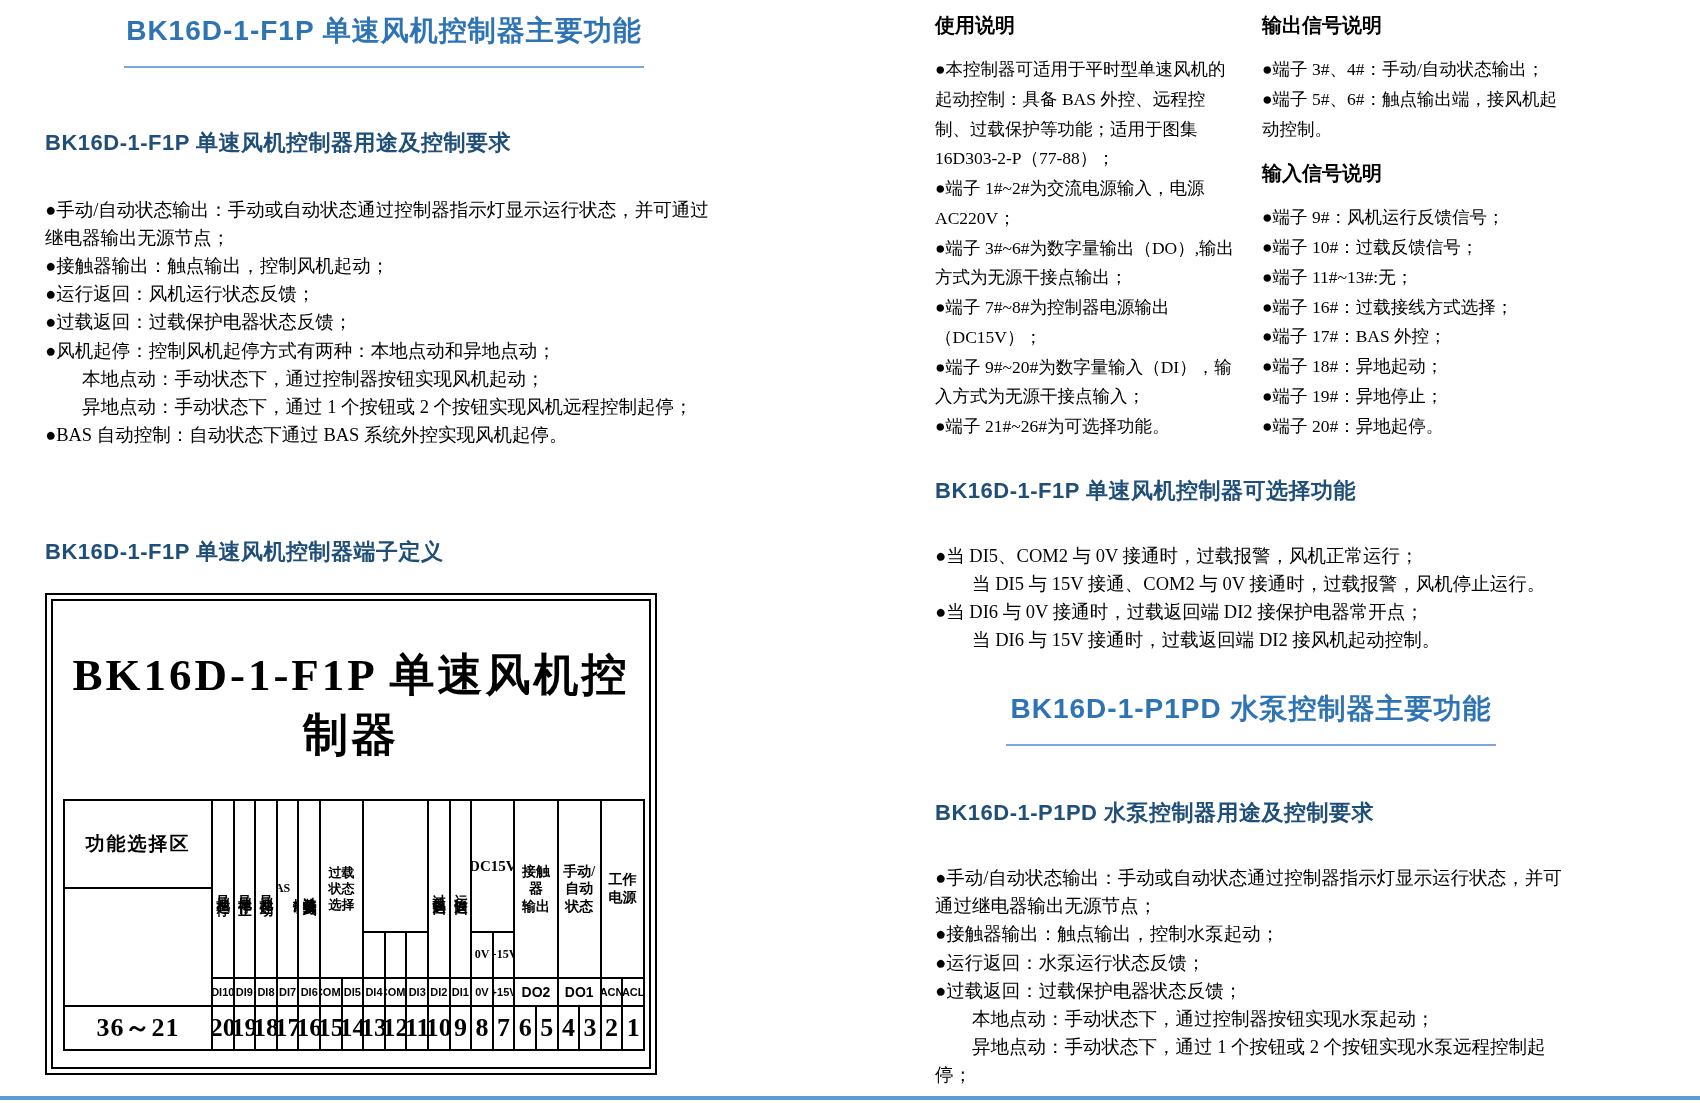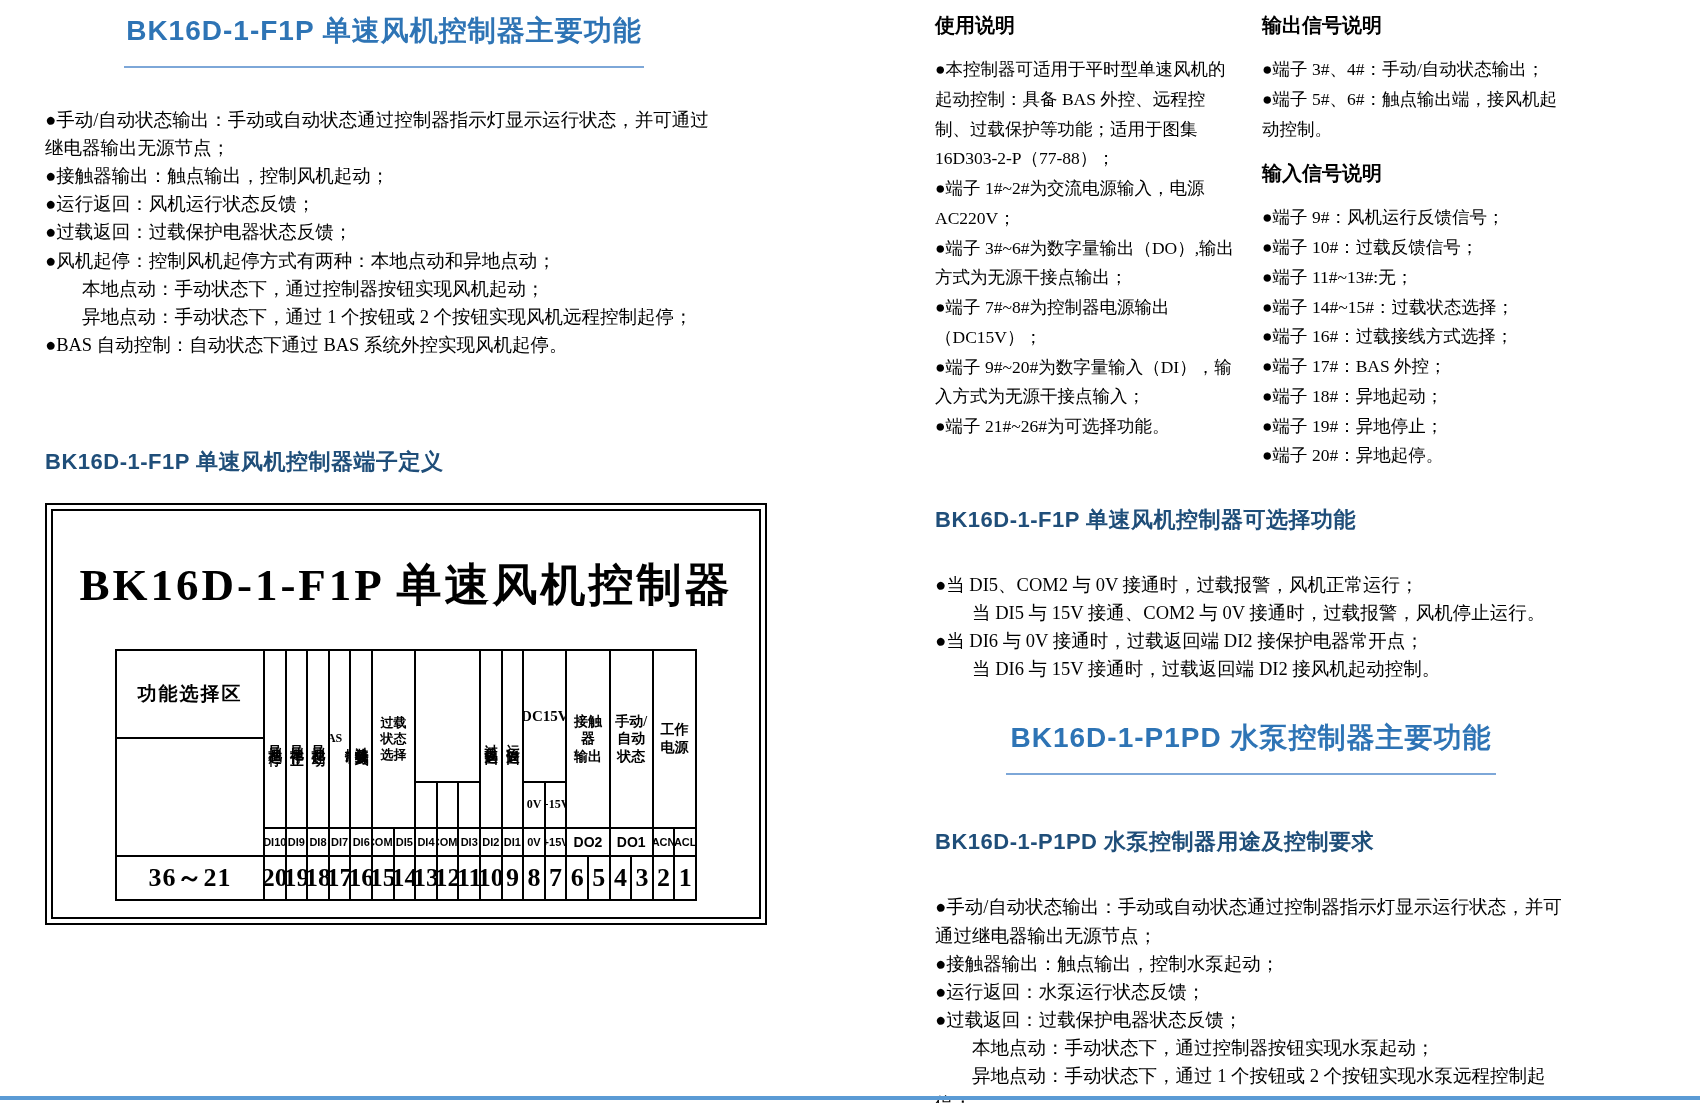"BK16D-1-F1P 单速风机控制器用途及控制要求" h2.sub { html: none -> <h2>BK16D-1-F1P 单速风机控制器用途及控制要求</h2> }
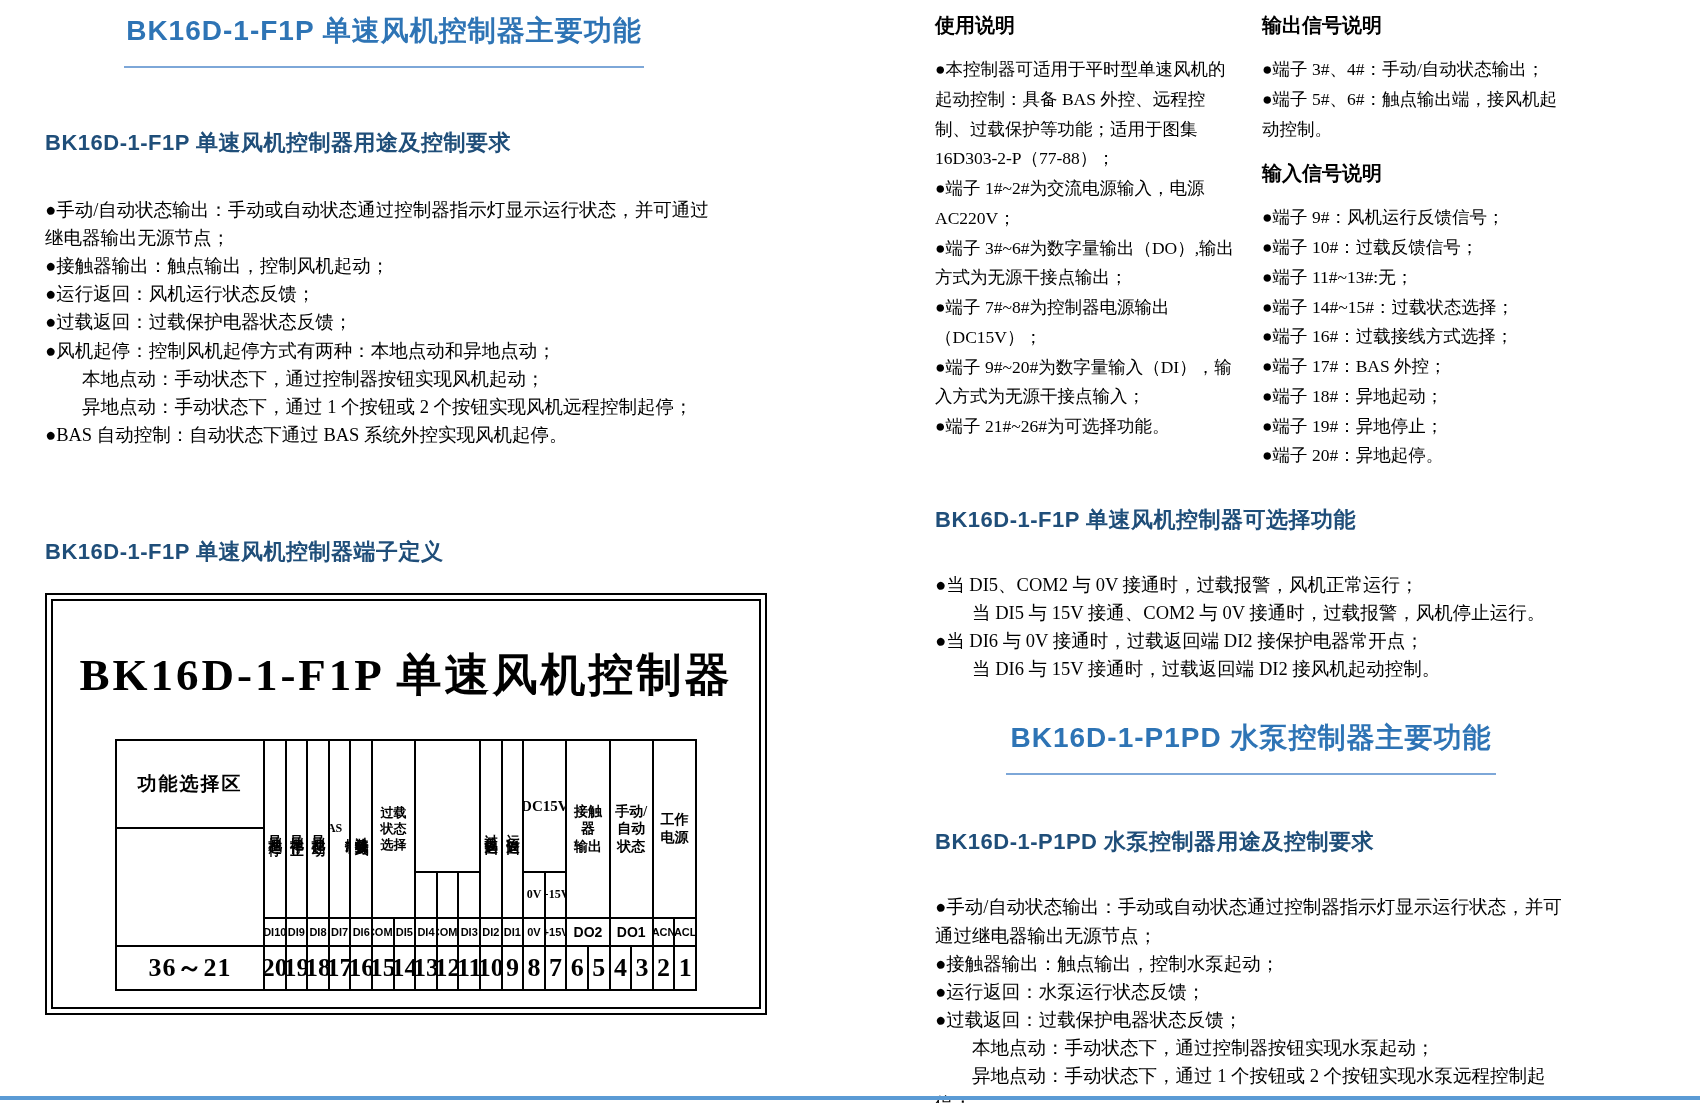"●端子 14#~15#：过载状态选择；" p.li { html: <p>●端子 14#~15#：过载状态选择；</p> -> none }
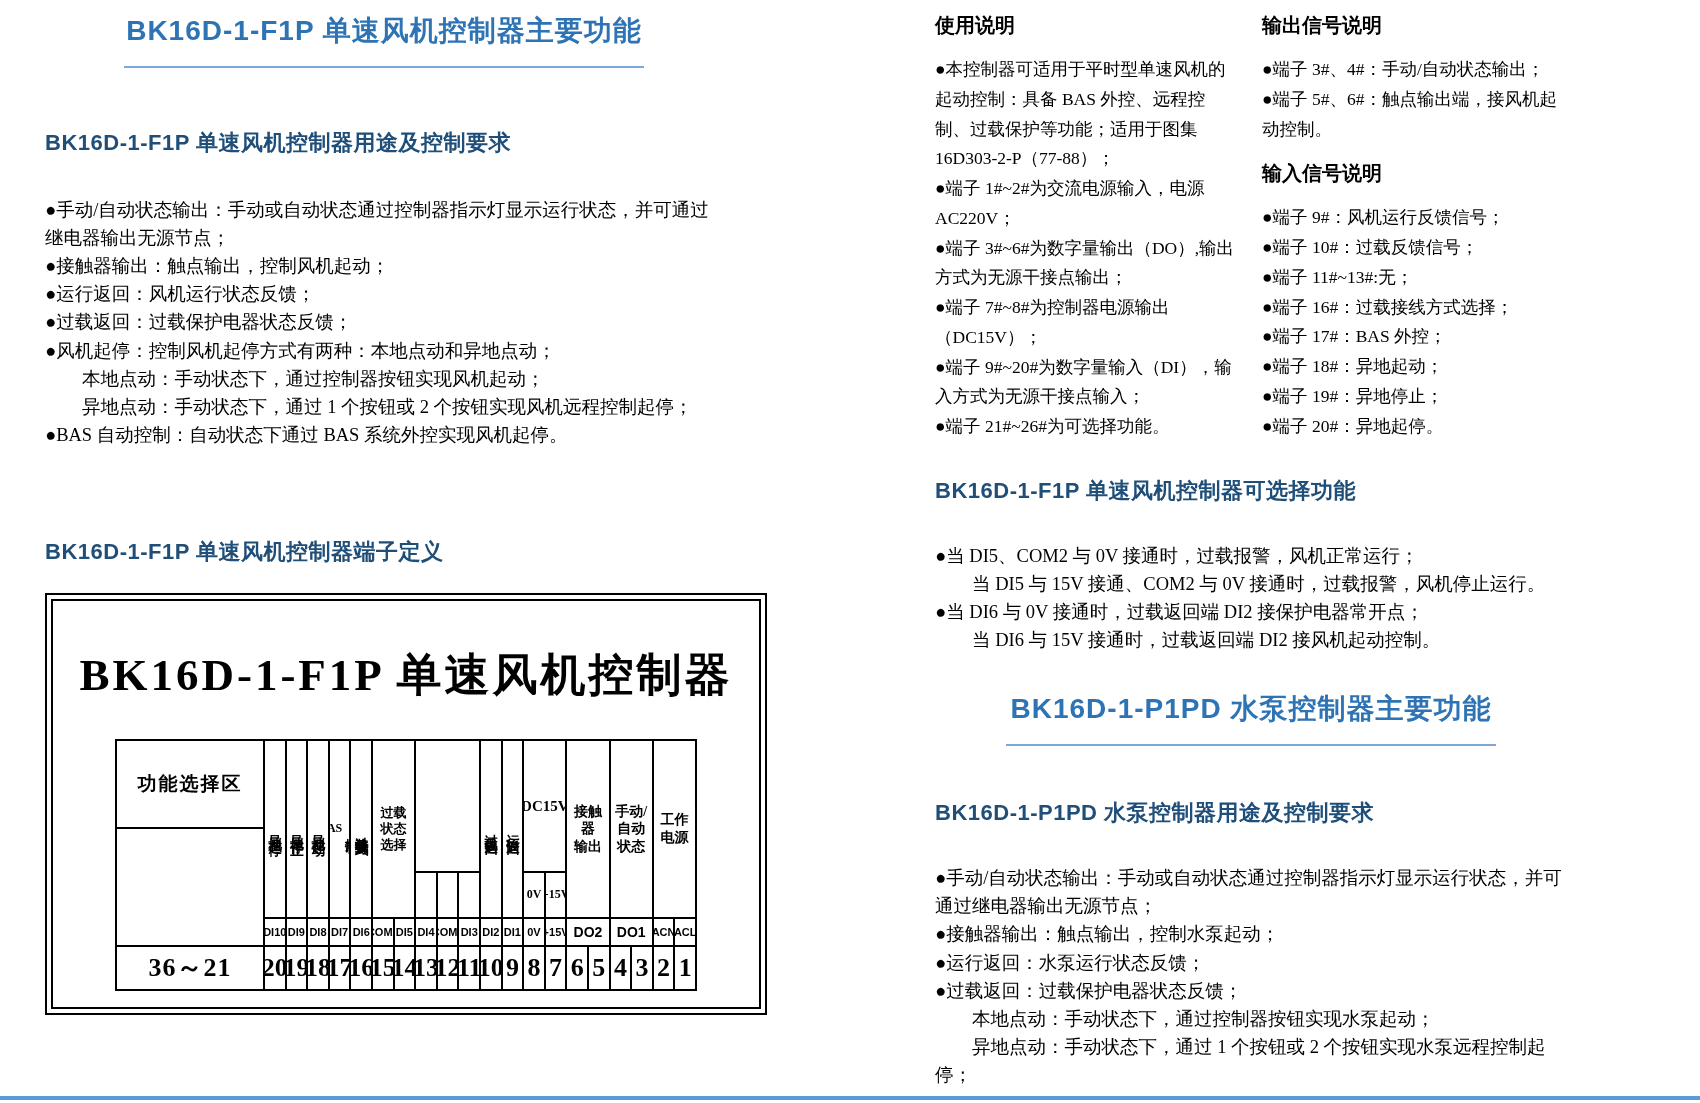"BK16D-1-F1P 单速风机控制器" .dbox { width: 722px -> 612px }
